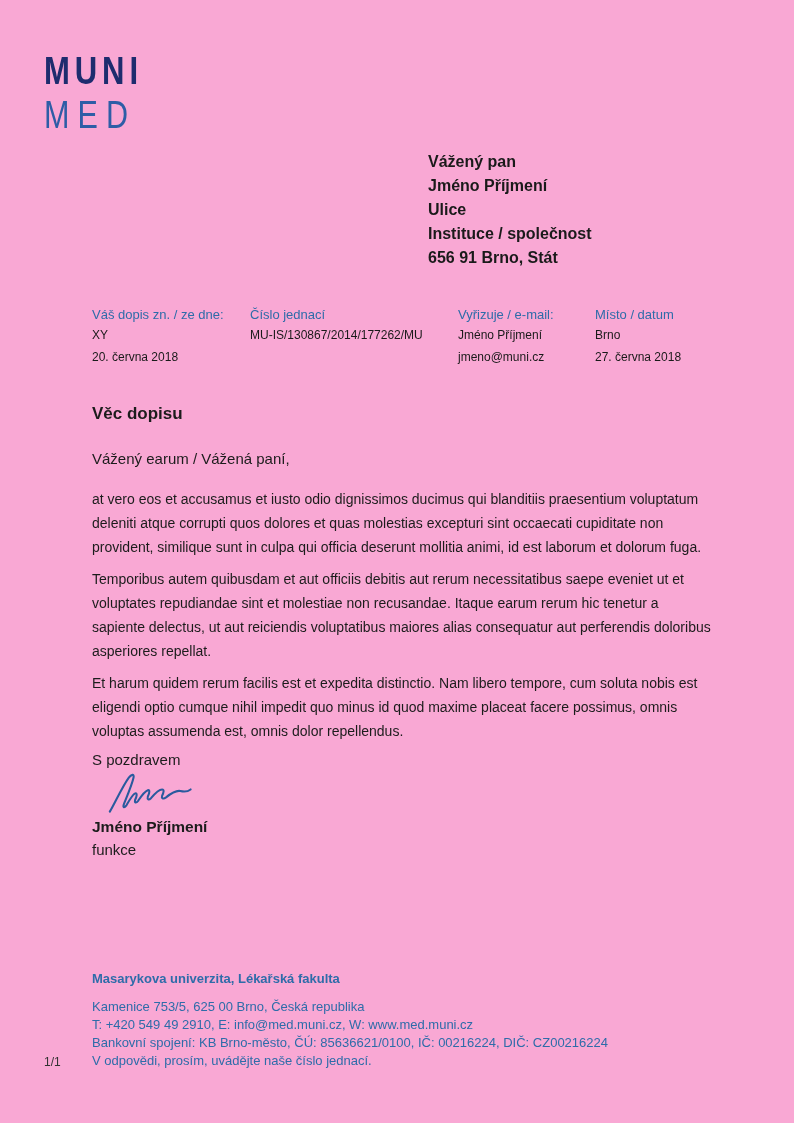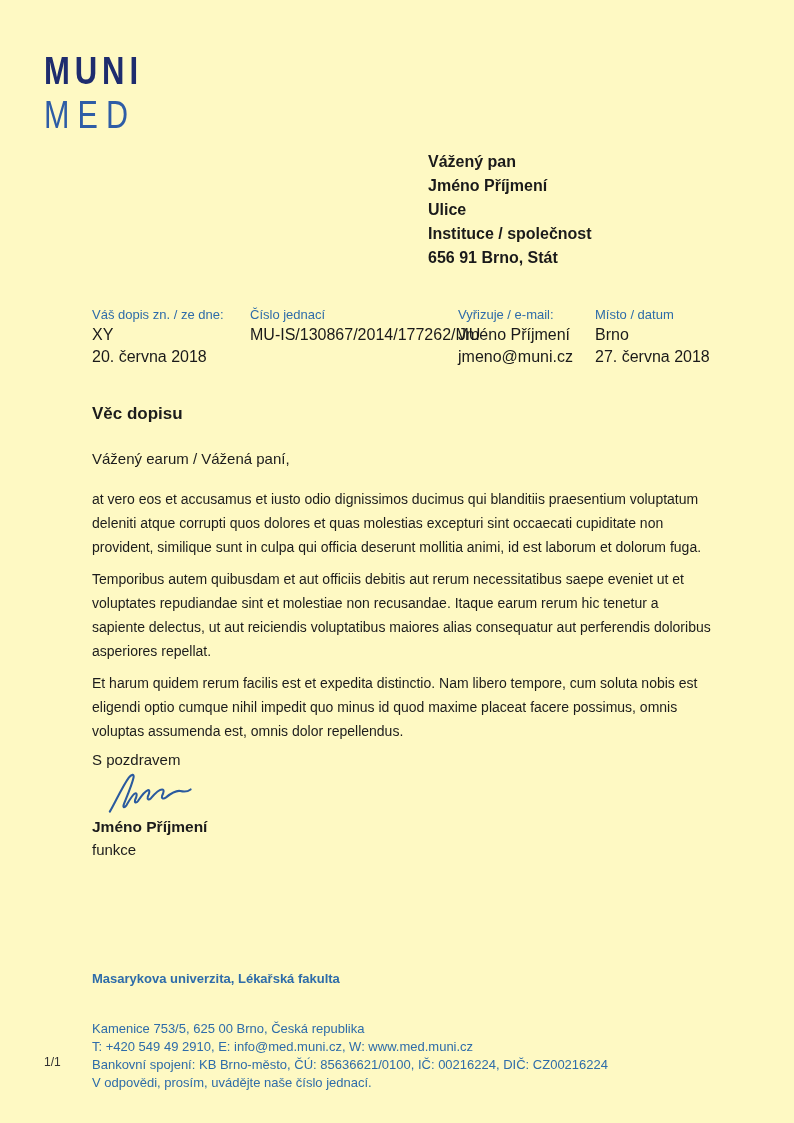"MUNI" .page { background: #fef9c3 -> #f9a8d4 }
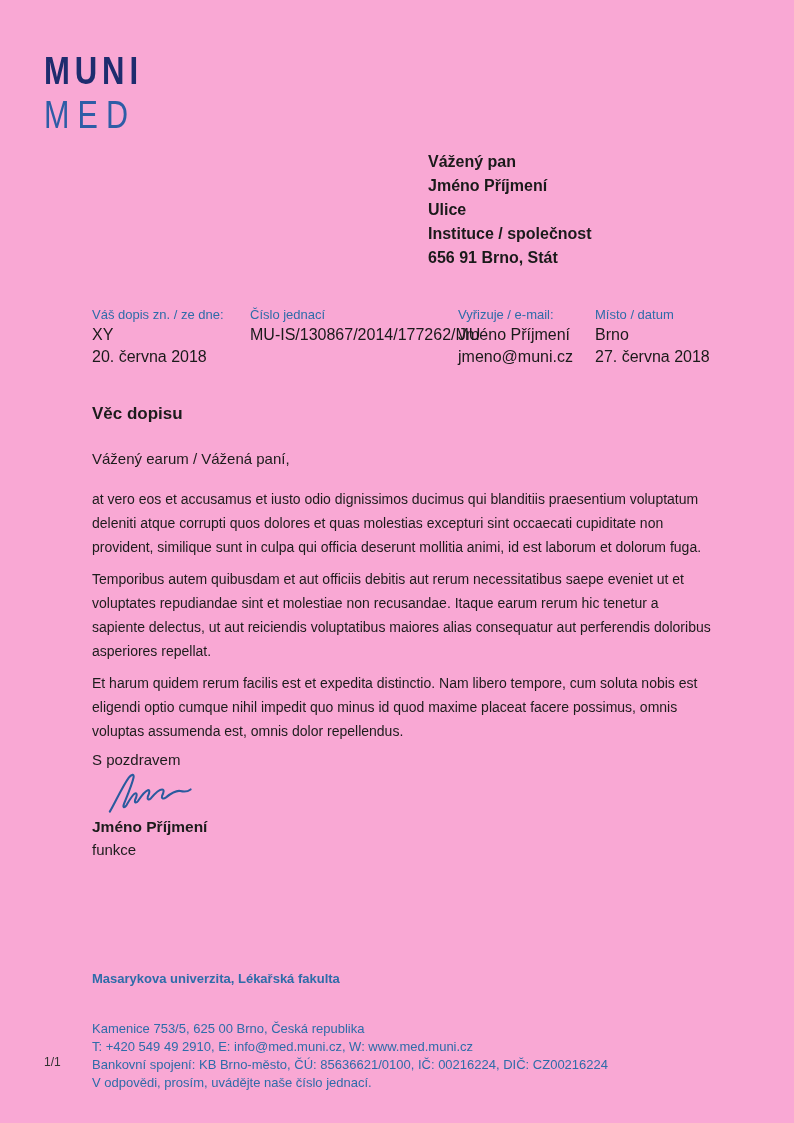"XY" .meta-value { font-size: 16px -> 12px }
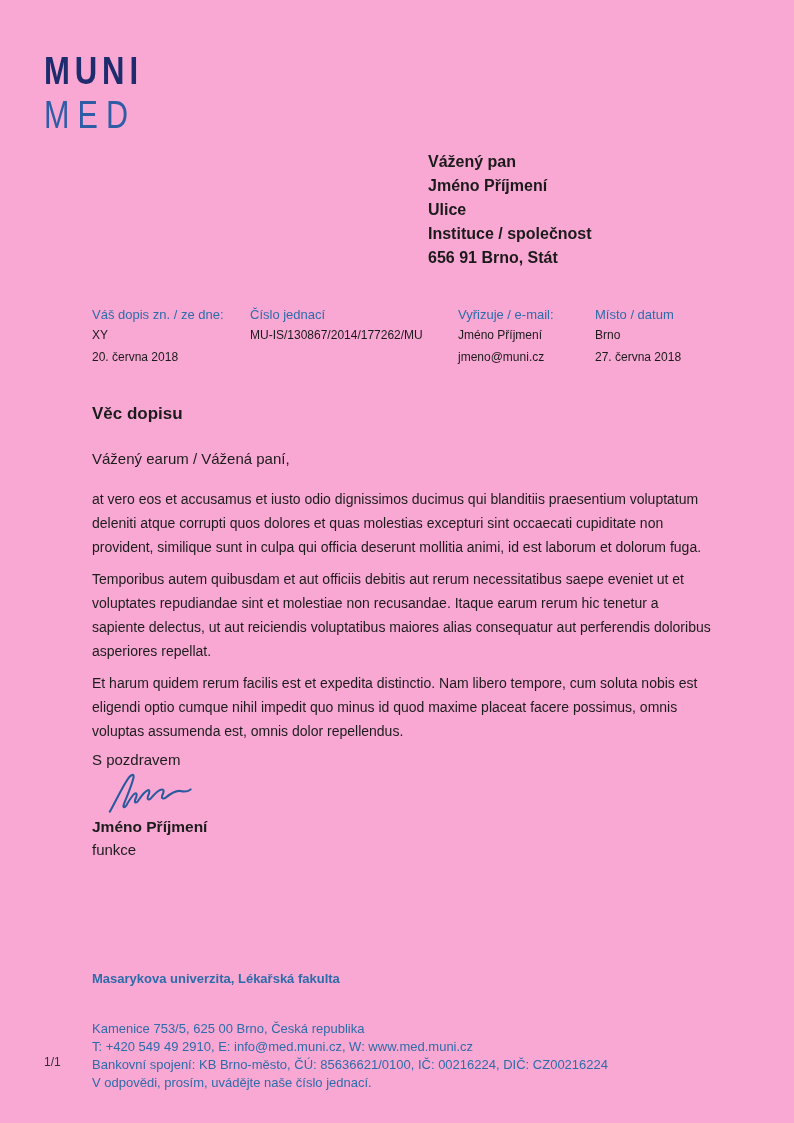"Masarykova univerzita, Lékařská fakulta" .footer-org { margin-bottom: 34px -> 12px }
